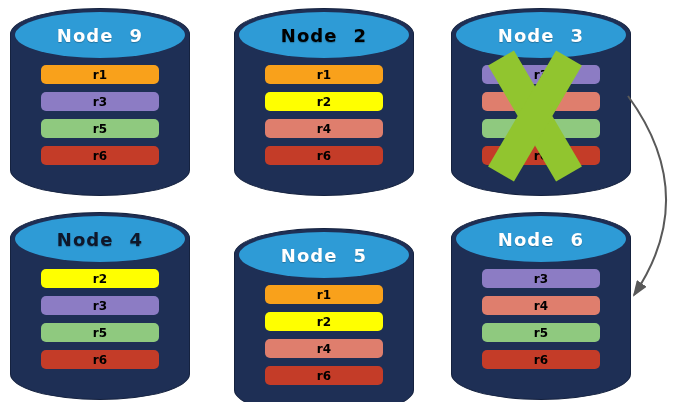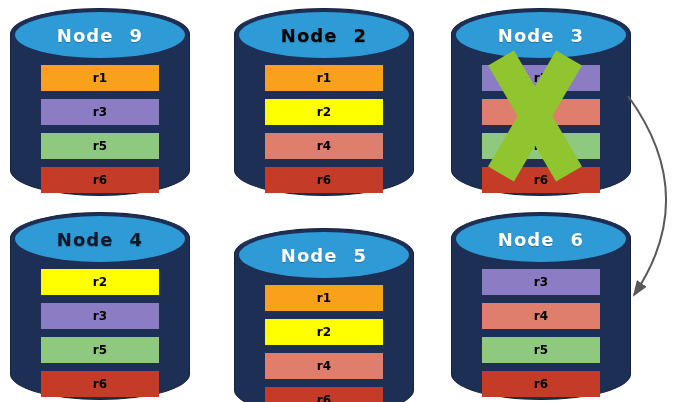"r1" .bar { border-radius: 0 -> 5px; height: 26px -> 19px }
